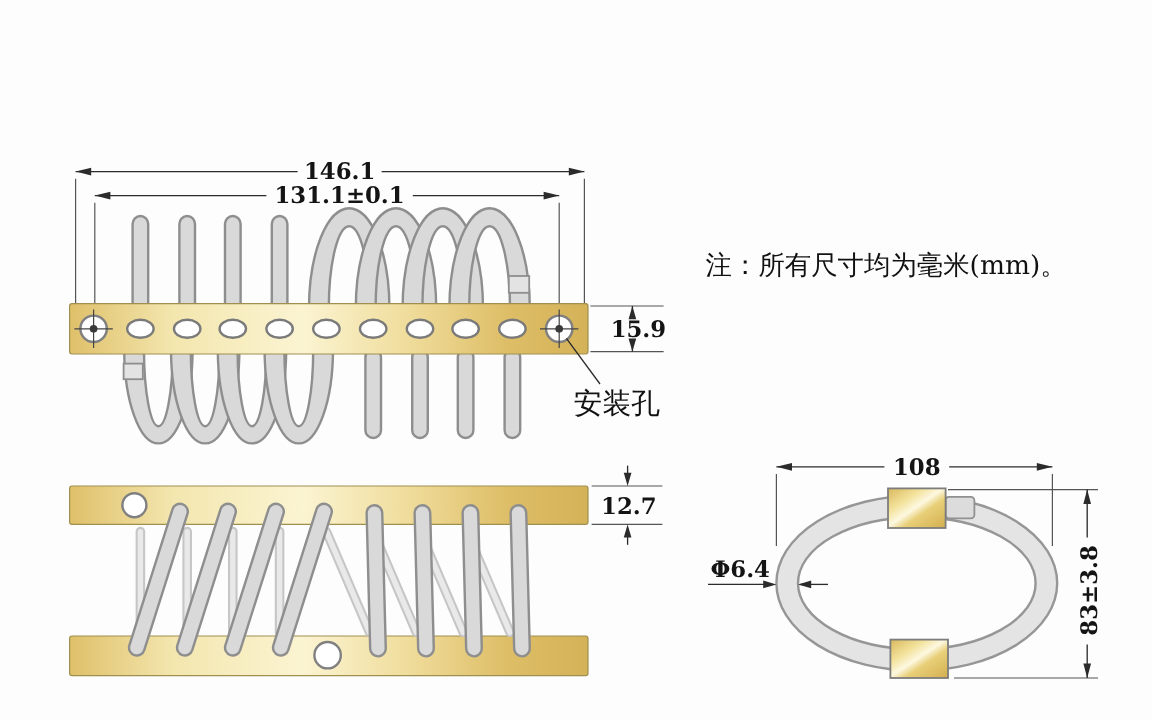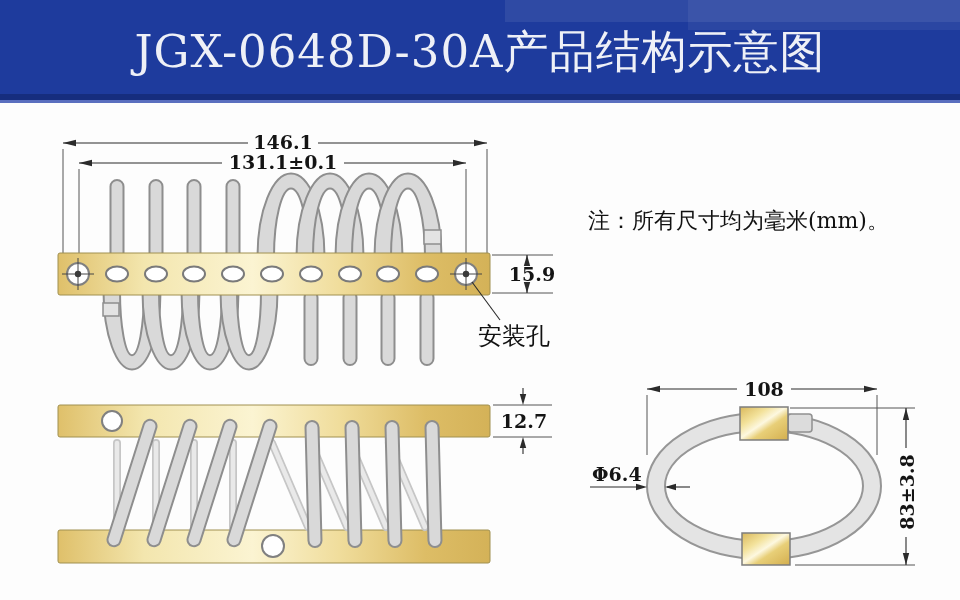"JGX-0648D-30A产品结构示意图" div { html: <div> <div></div> <div></div> <div></div> <div></div> <div>JGX-0648D-30A产品结构示意图</div> </div> -> none }
